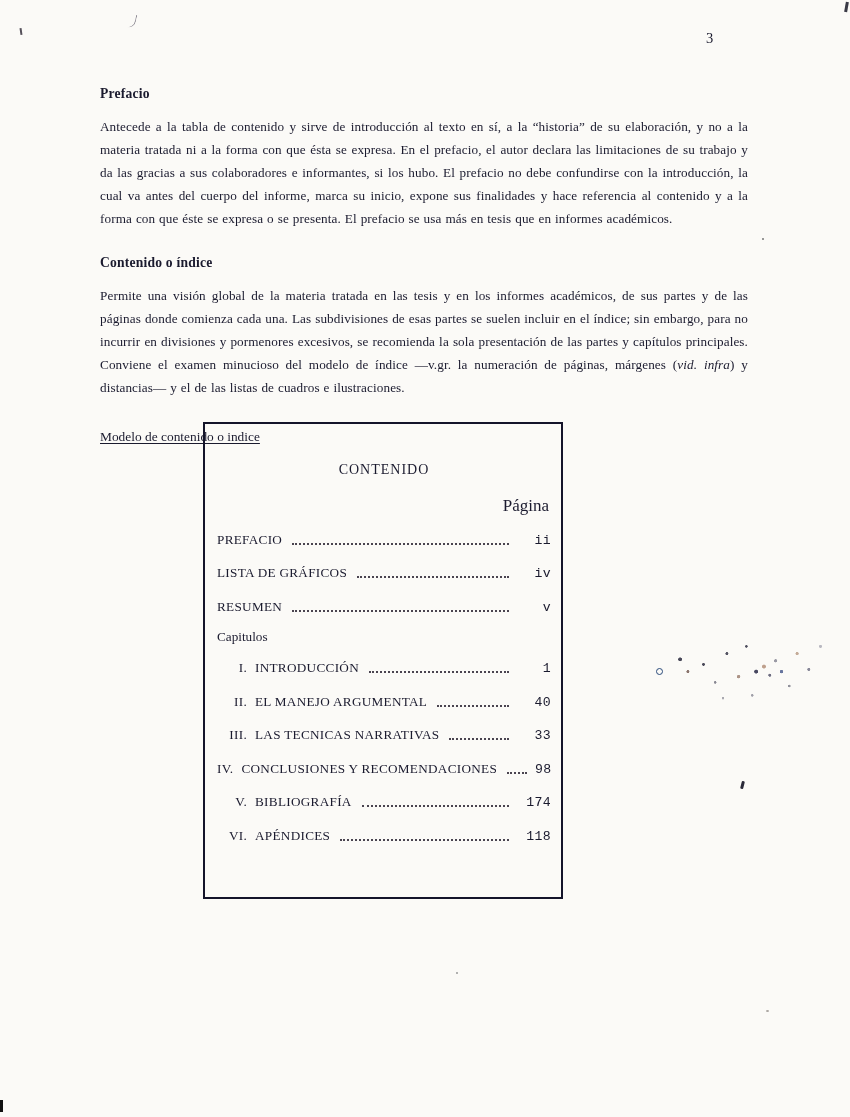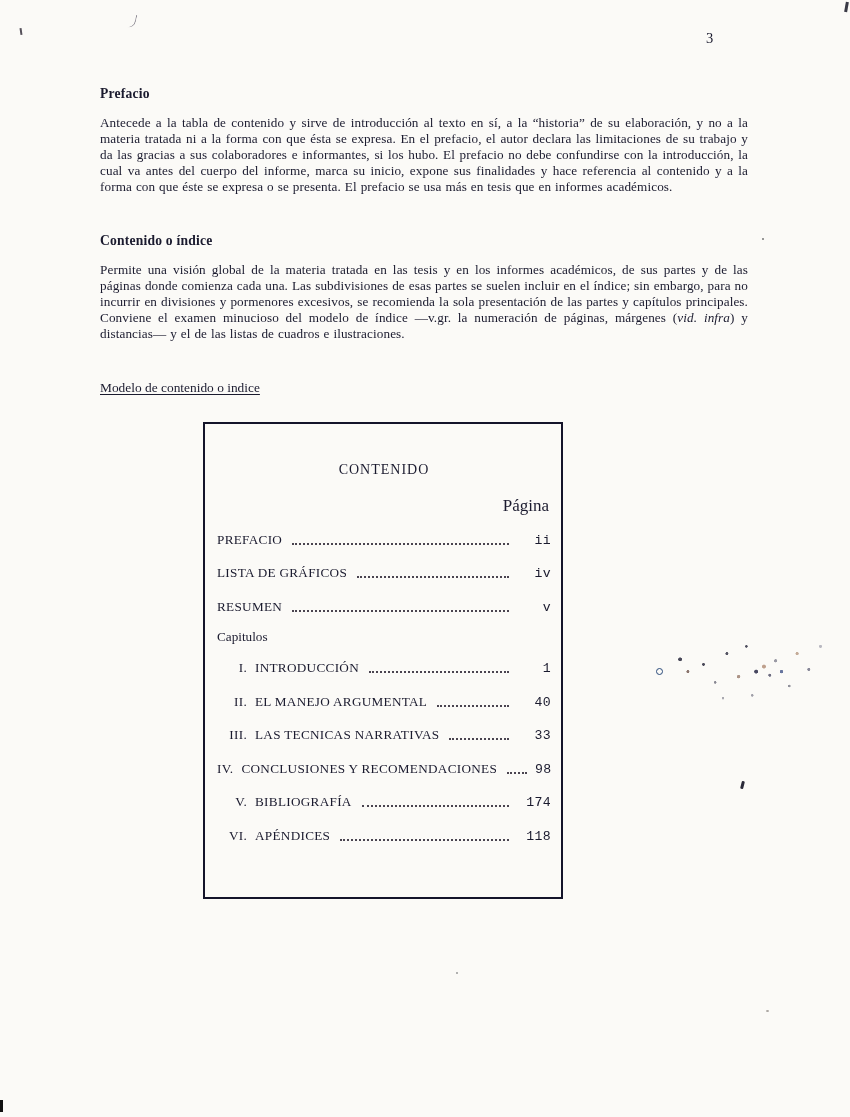"Antecede a la tabla de" .para { line-height: 16px -> 23px }
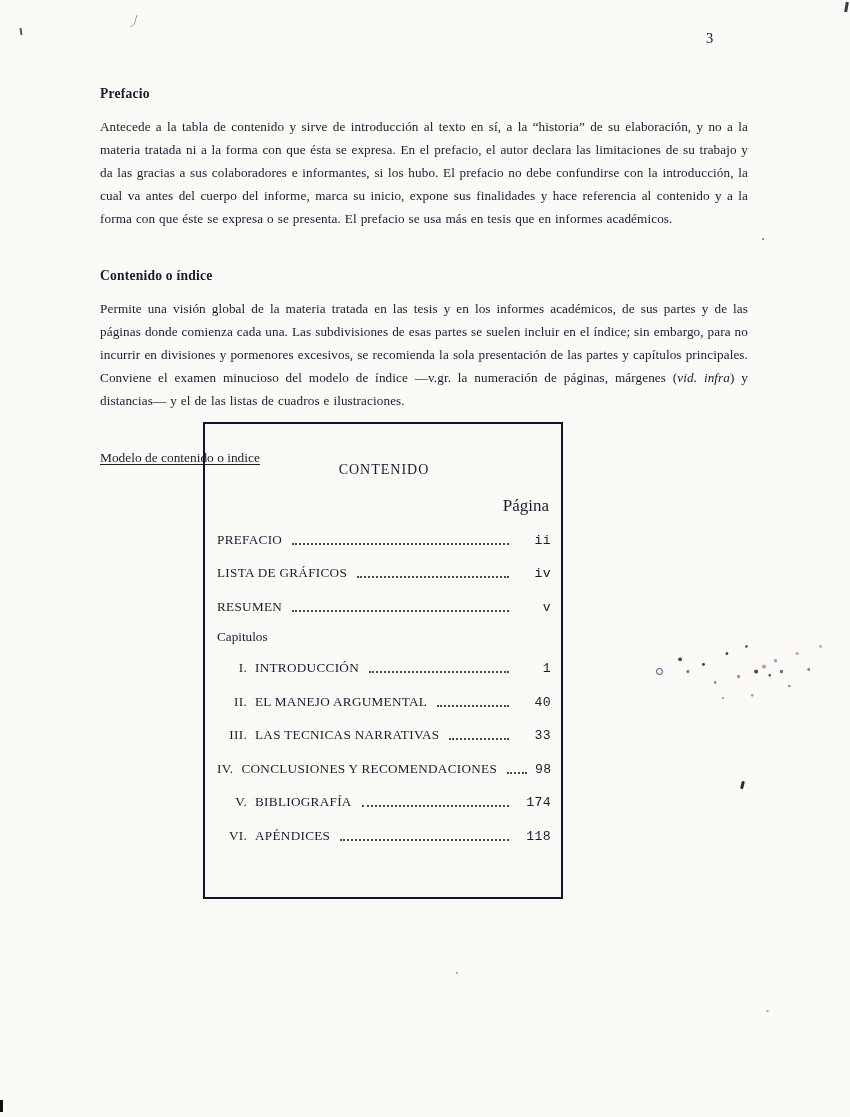"Contenido o índice" .heading-2 { margin-top: 38px -> 25px }
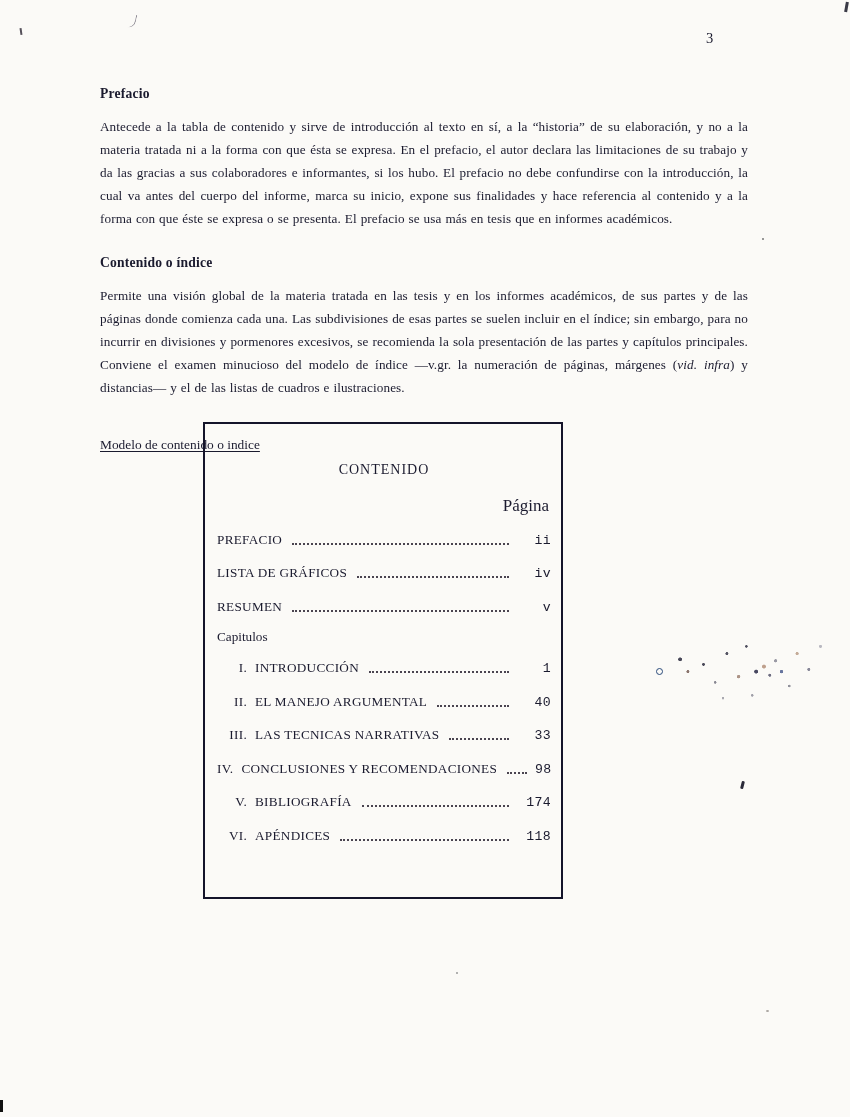"Modelo de contenido o indice" .model-heading { margin-top: 38px -> 30px }
